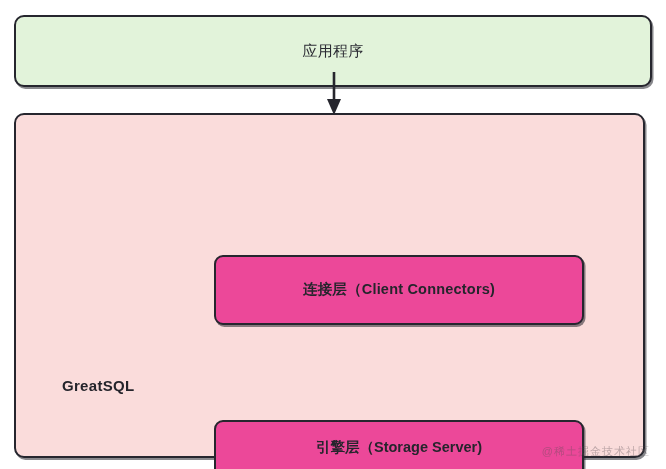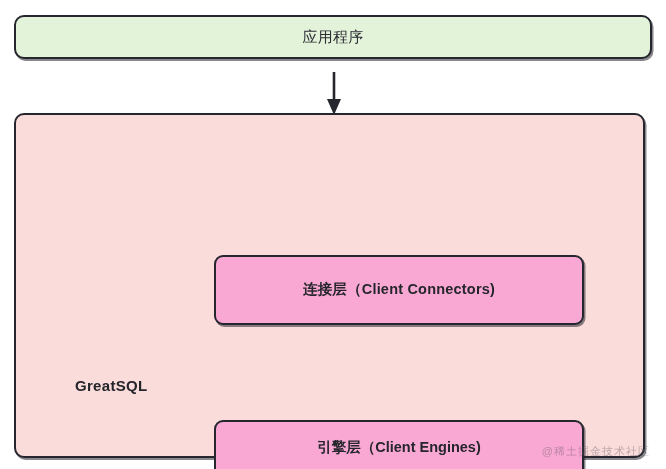"应用程序" .app-box { height: 44px -> 72px }
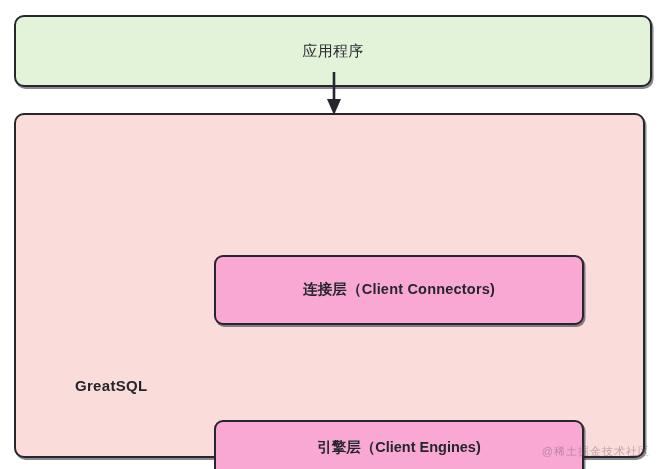"连接层（Client Connectors)" .layer-box { background: #f9a8d4 -> #ec4899 }
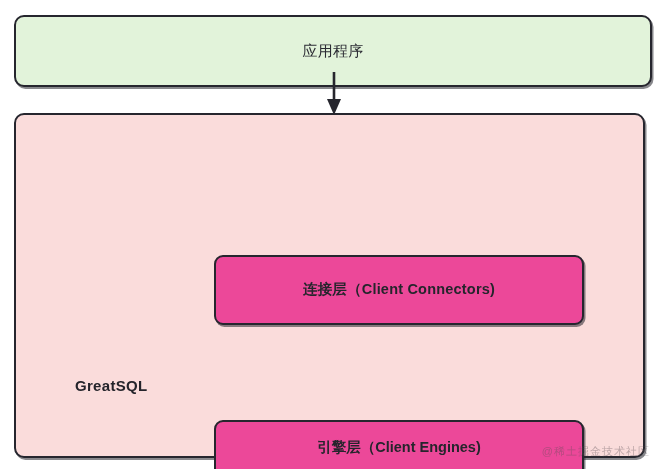"GreatSQL" .greatsql-title { margin-left: 13px -> none }
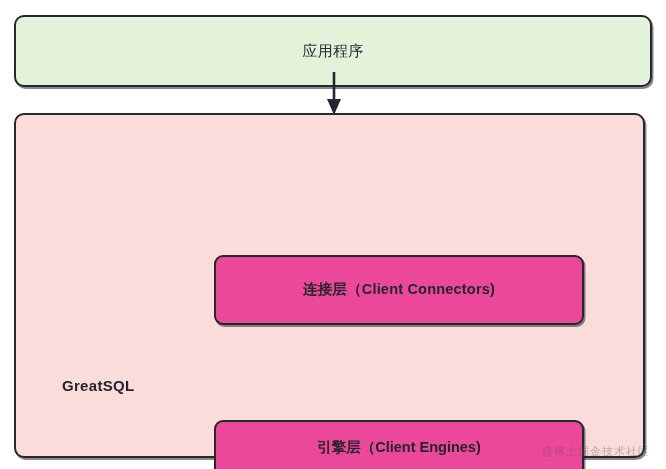"引擎层（Client Engines)" span.engine-title { text: Client Engines -> Storage Server }
